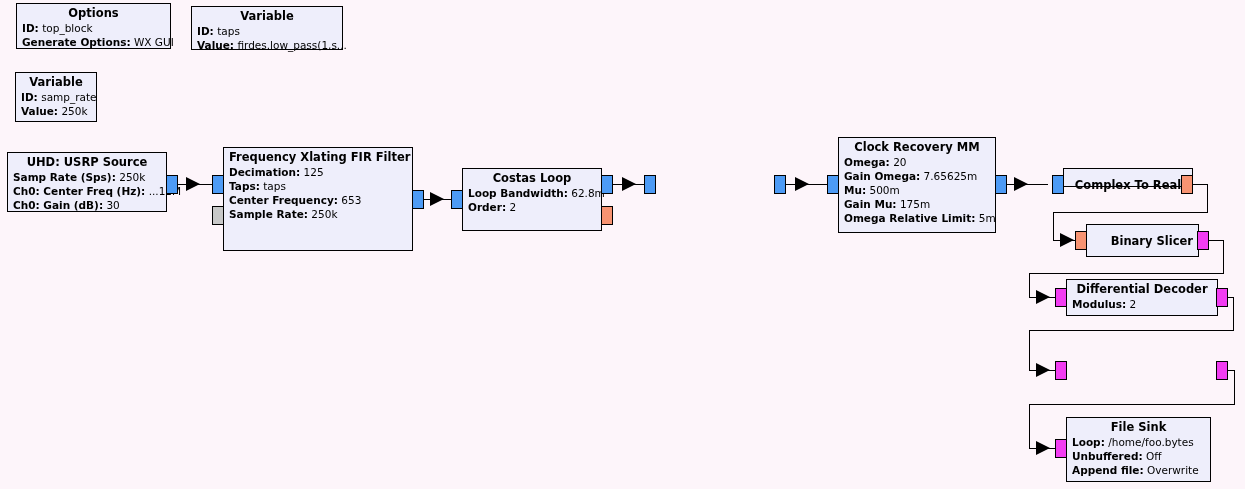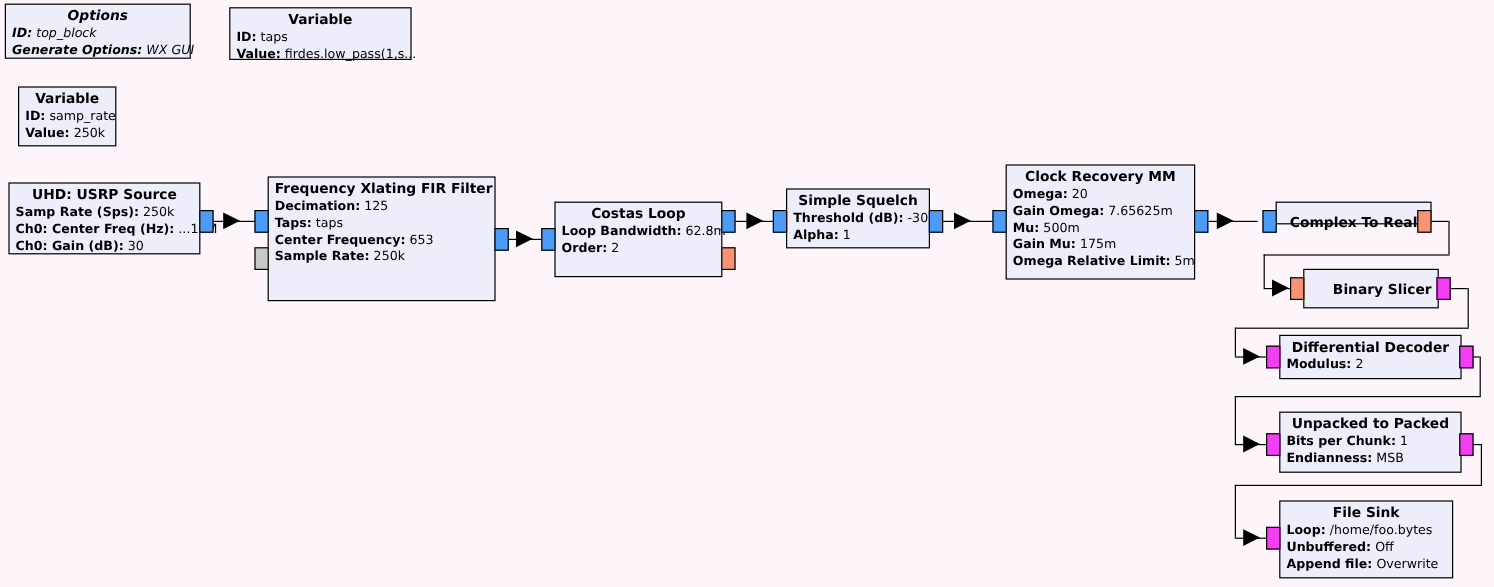"Options" div.block { font-style: italic -> none; left: 4px -> 16px }
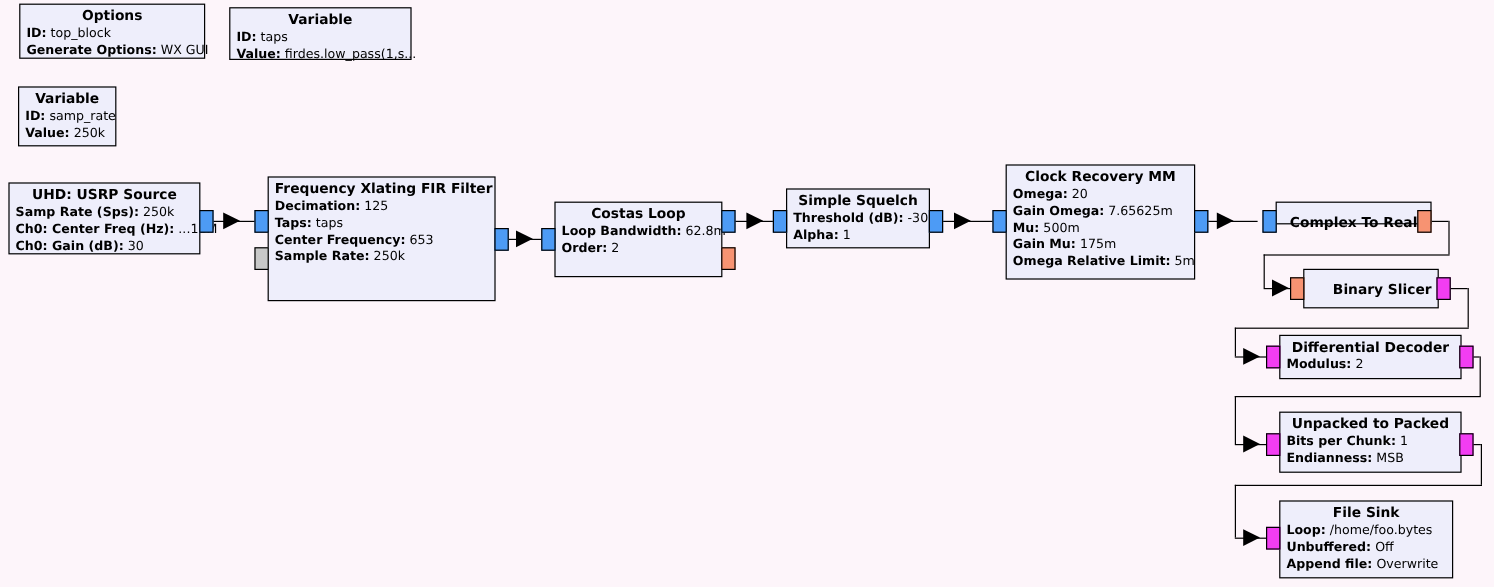"Simple Squelch" div.block { html: <div> <div>Simple Squelch</div> <div> <span>Threshold (dB):</span> <span>-30</span> </div> <div> <span>Alpha:</span> <span>1</span> </div> </div> -> none }
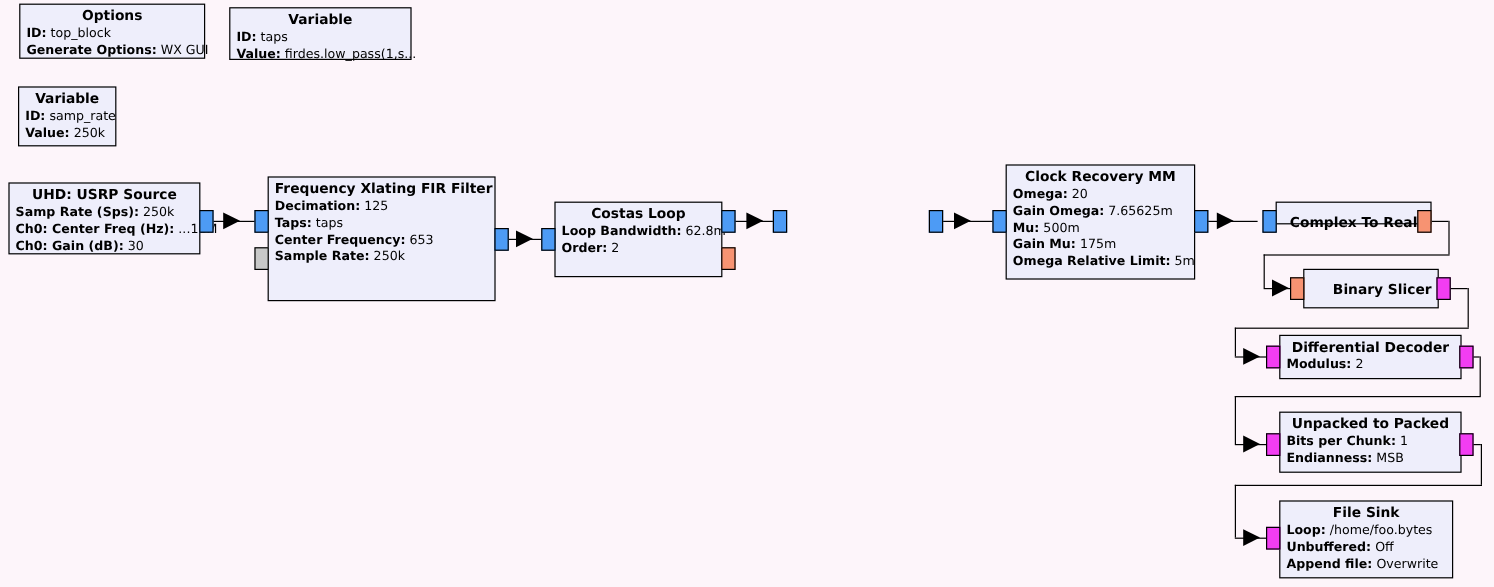"Unpacked to Packed" div.block { html: <div> <div>Unpacked to Packed</div> <div> <span>Bits per Chunk:</span> <span>1</span> </div> <div> <span>Endianness:</span> <span>MSB</span> </div> </div> -> none }
